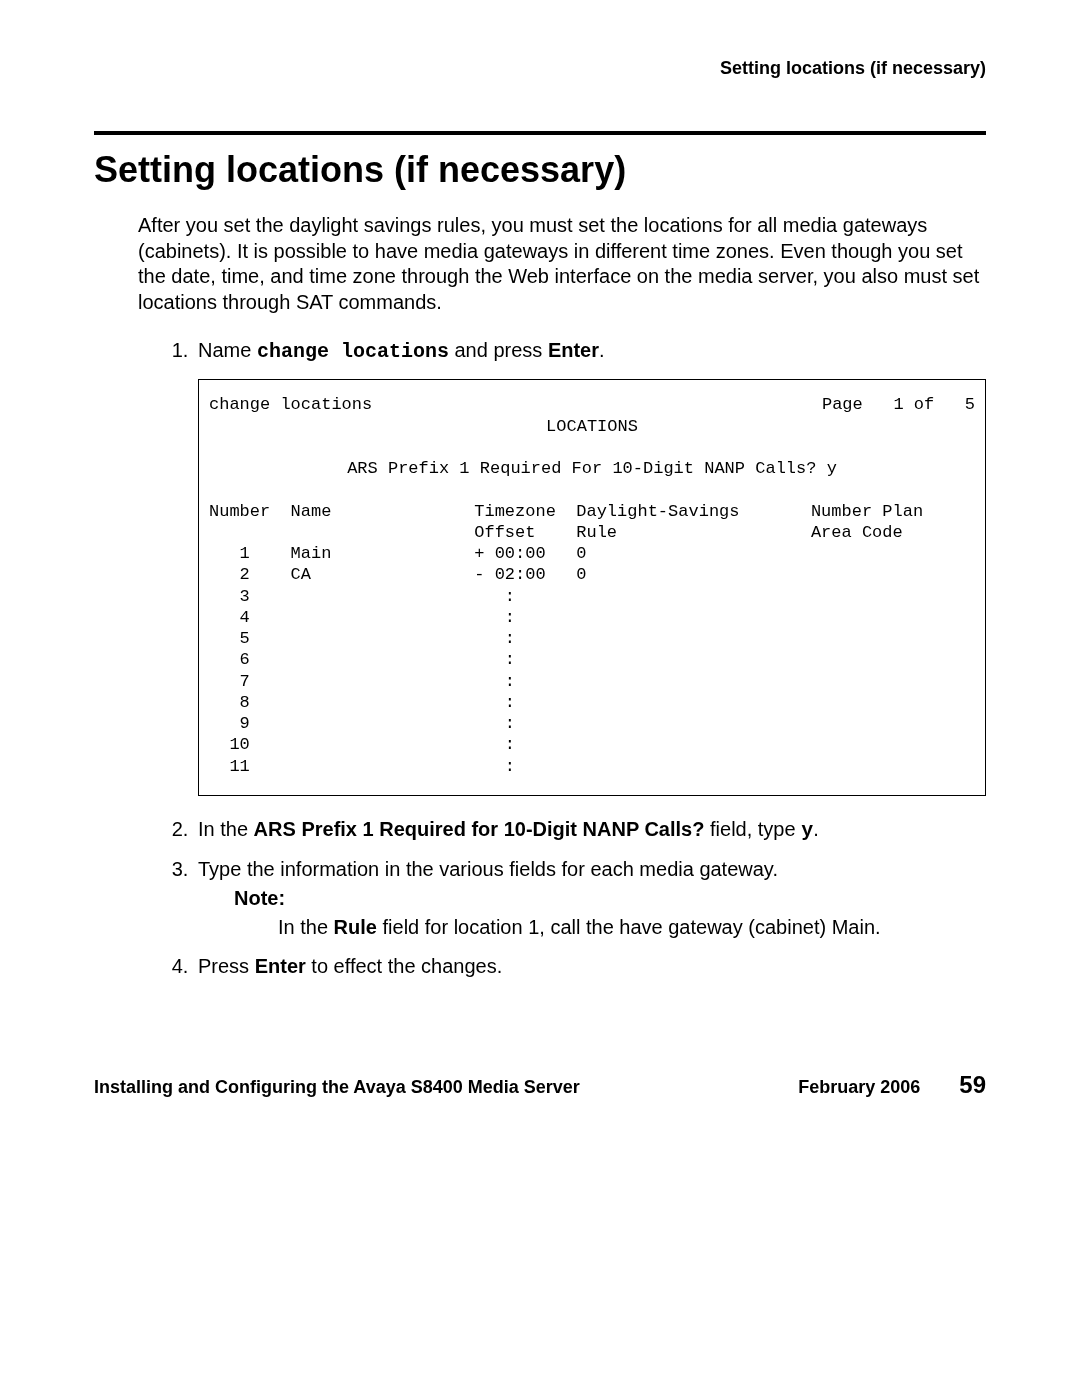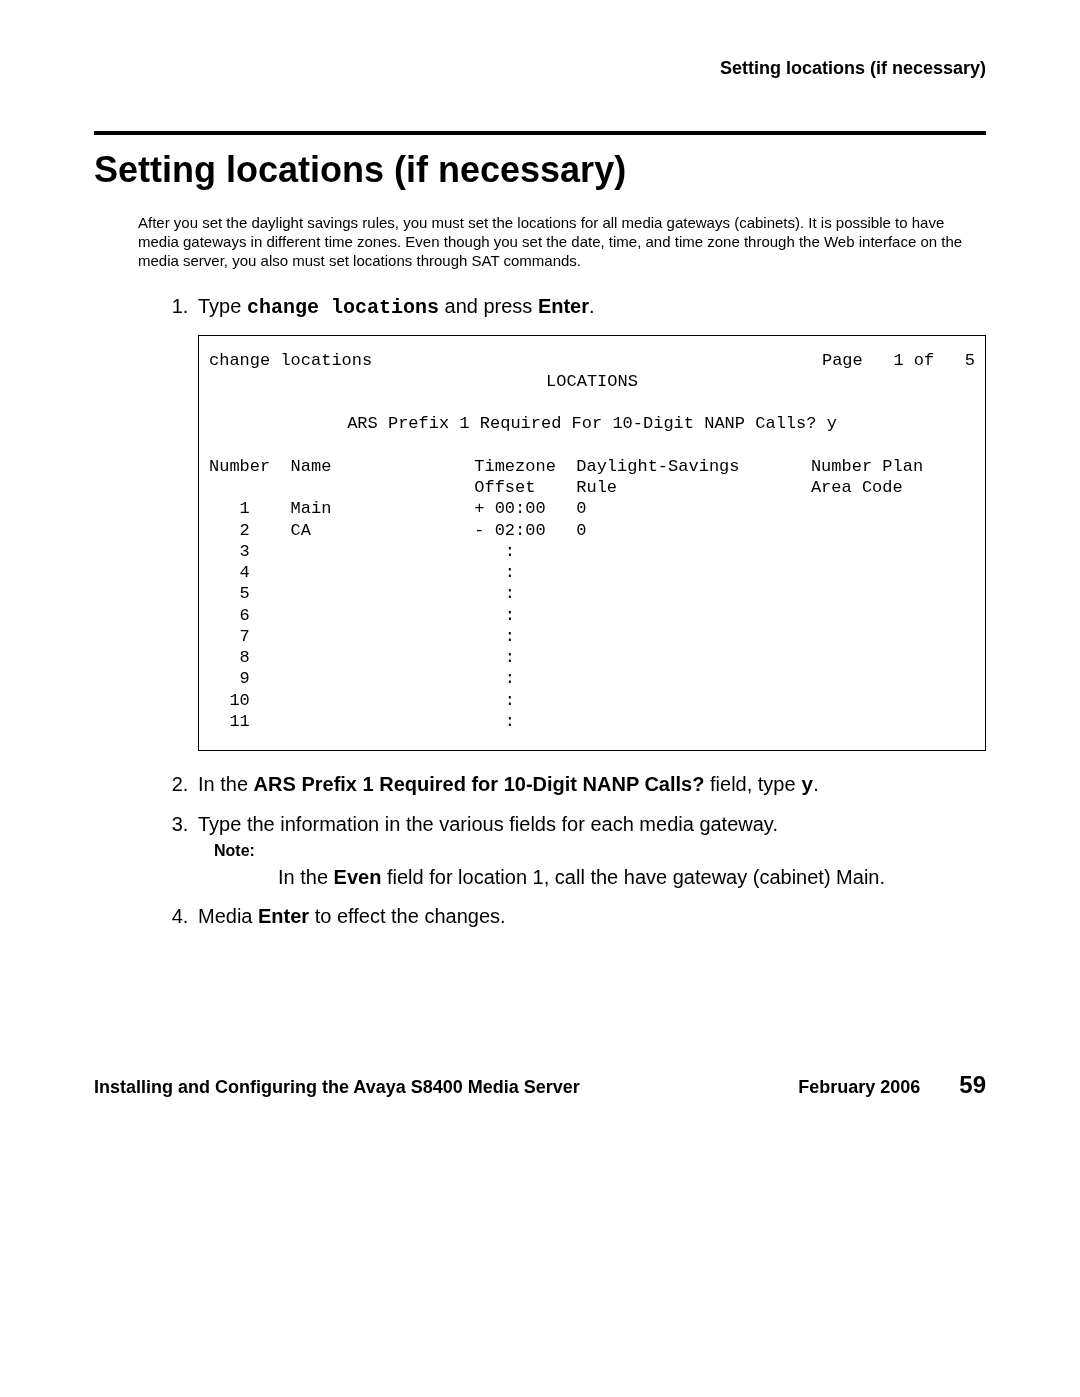"After you set the daylight" p.intro { font-size: 15px -> 20px }
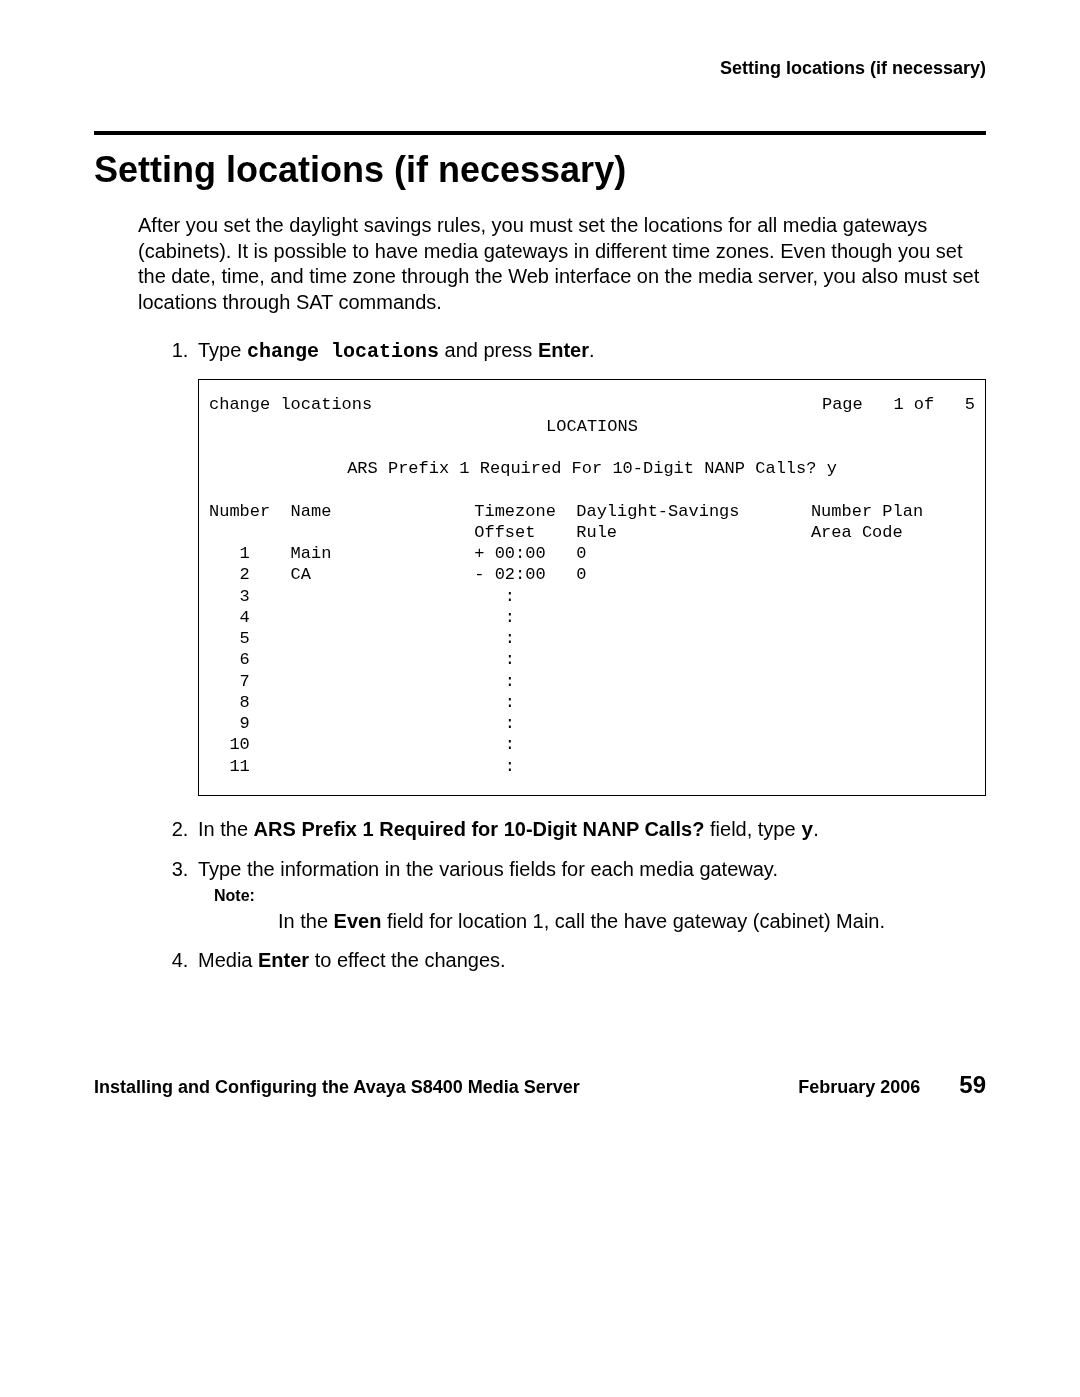"Type" span { text: Type -> Name }
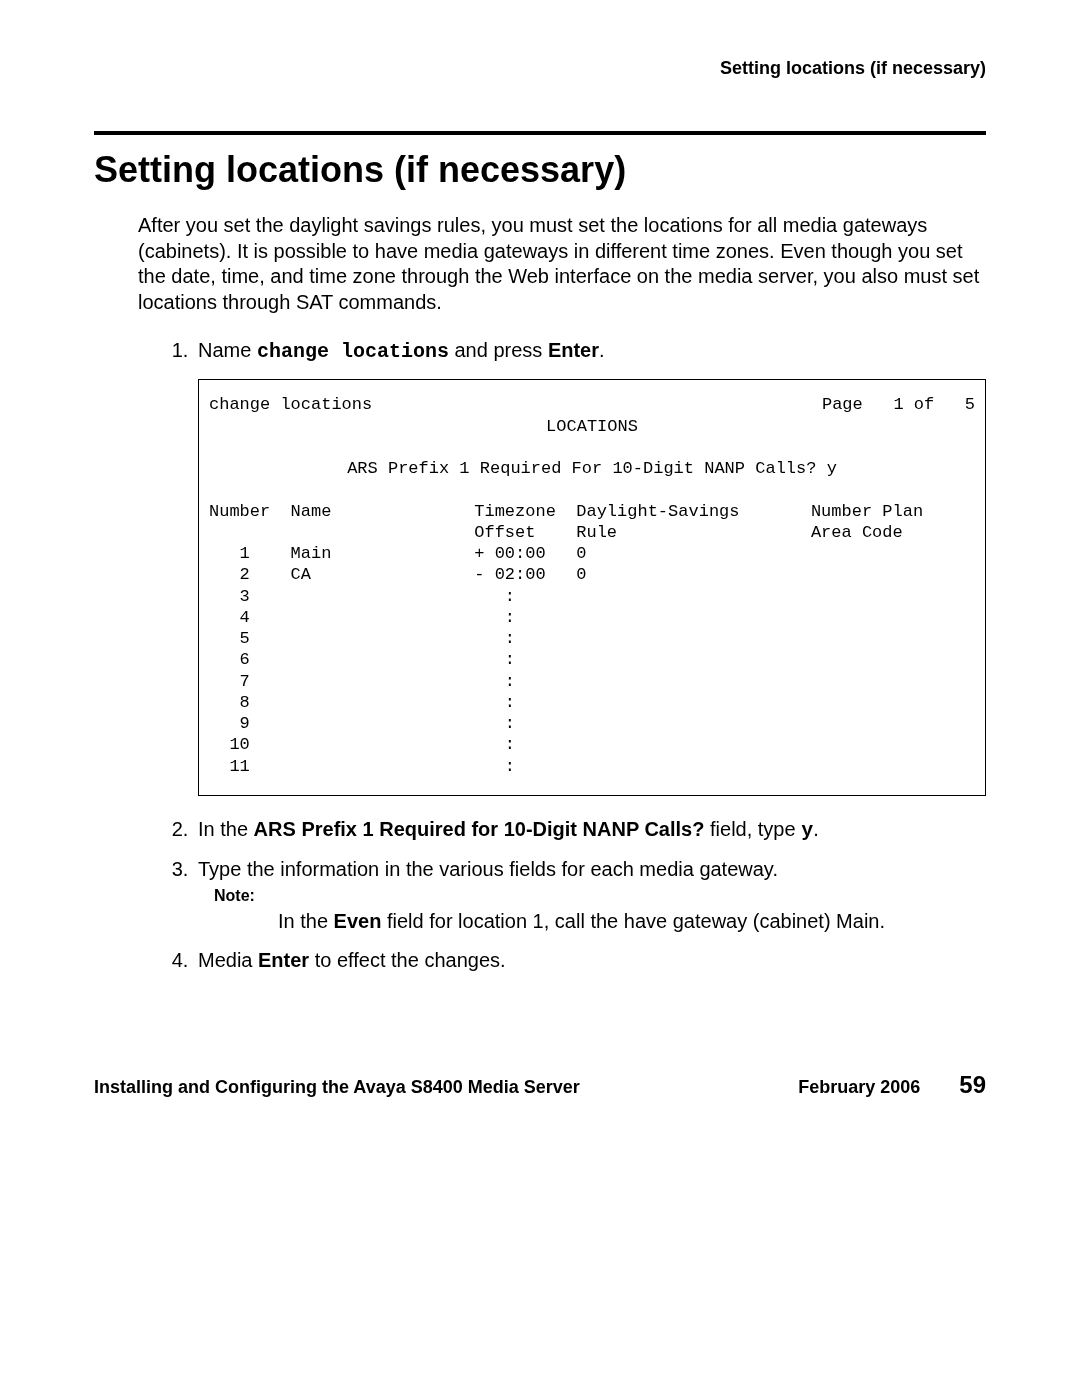"Note:" .note-label { font-size: 16px -> 20px; margin-left: 16px -> 36px }
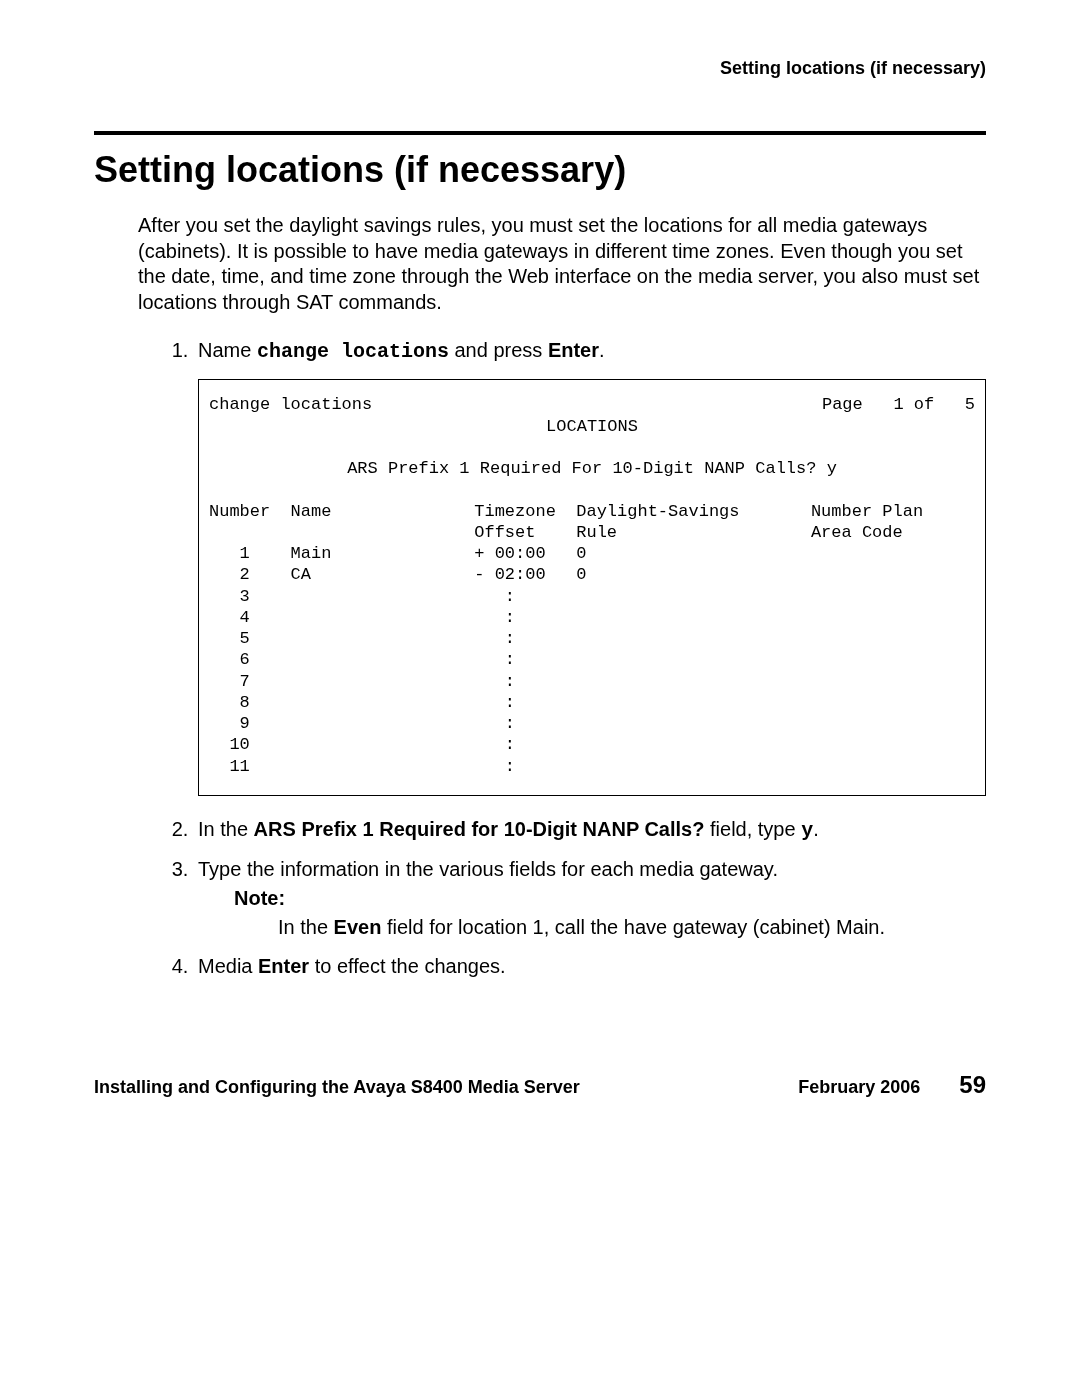"Even" span.bold { text: Even -> Rule }
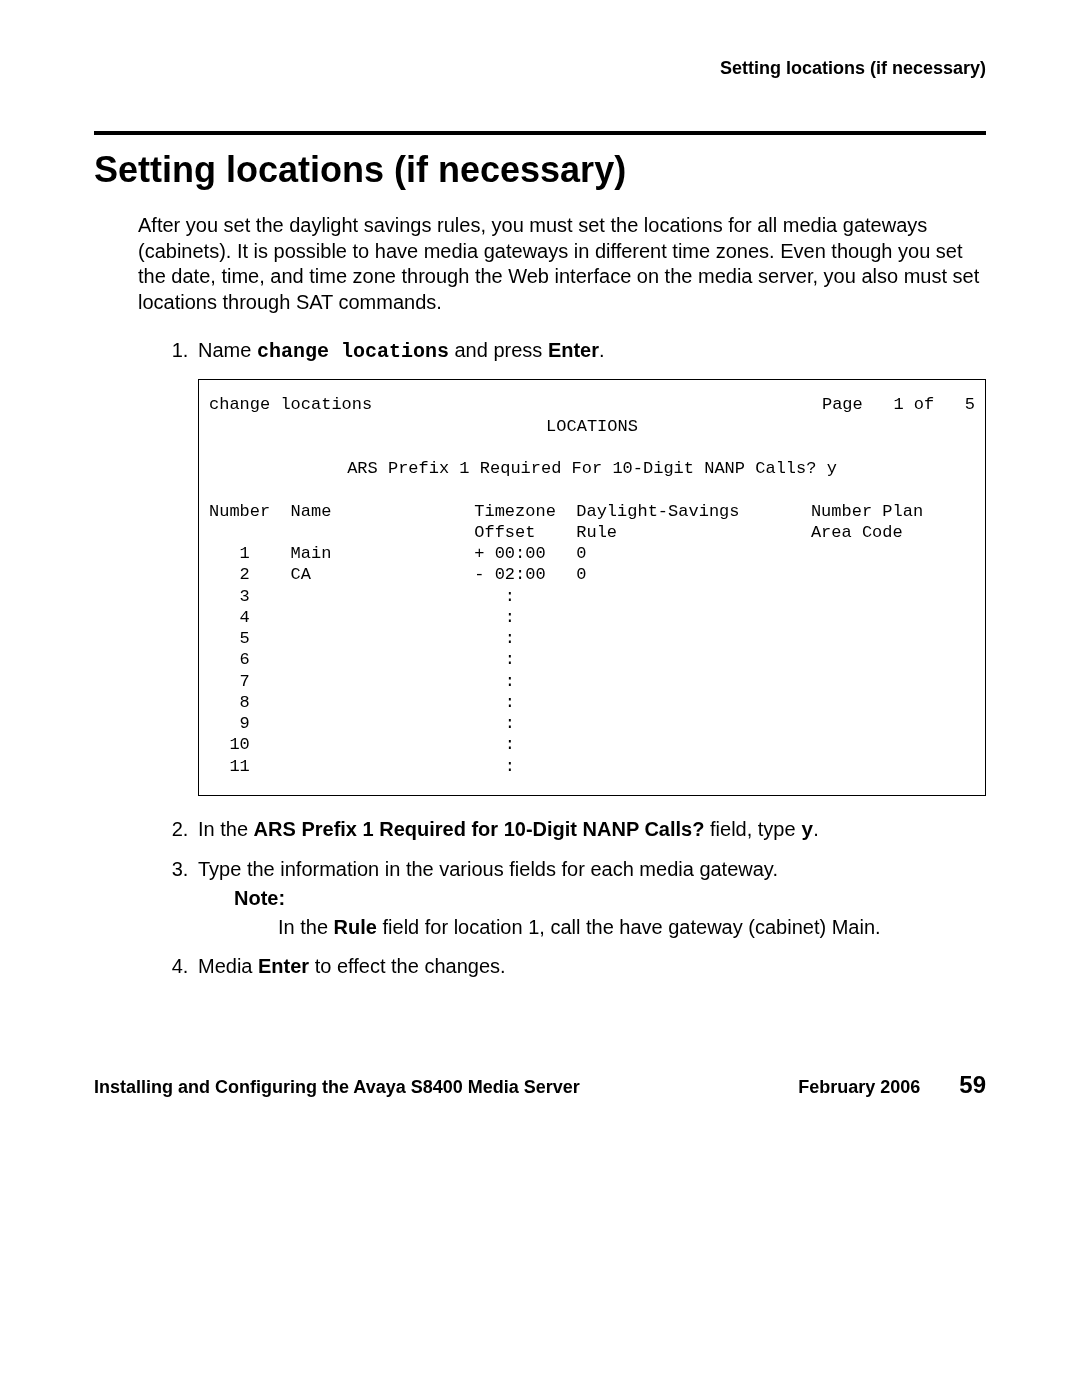"Media" span { text: Media -> Press }
